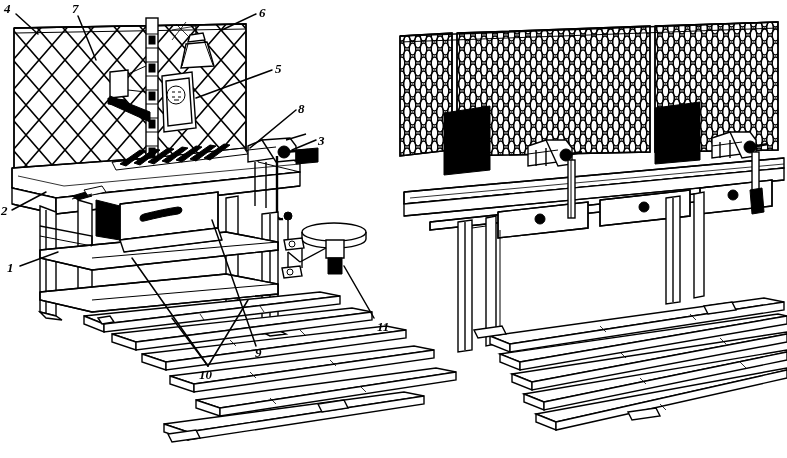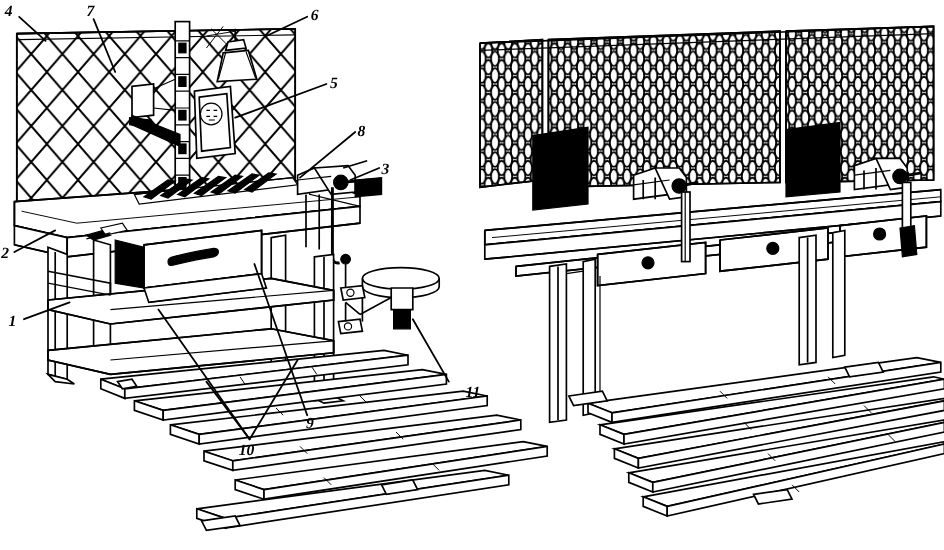"11" div.callout { left: 388px -> 377px }
